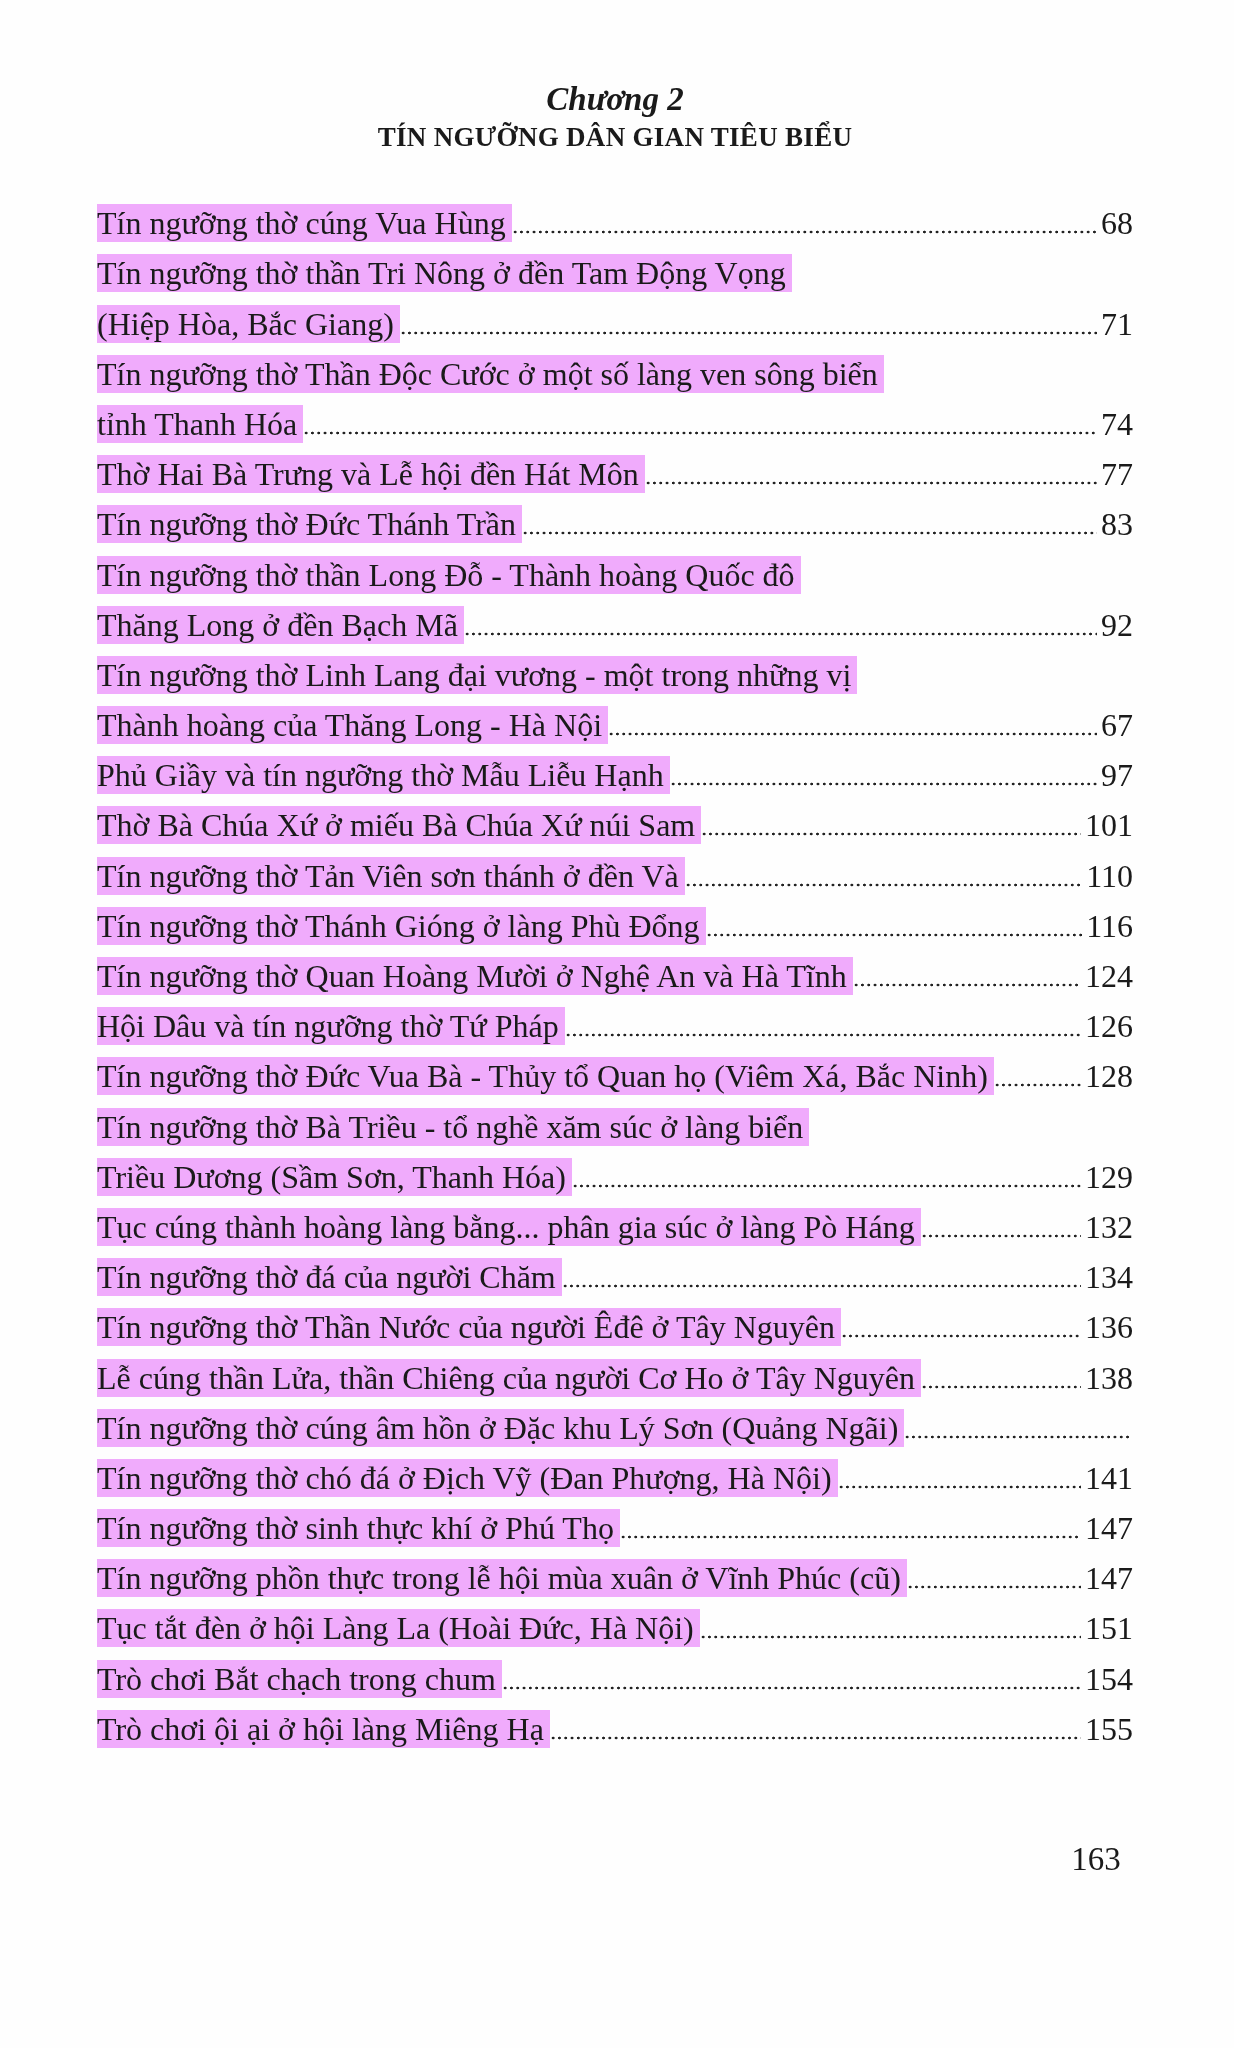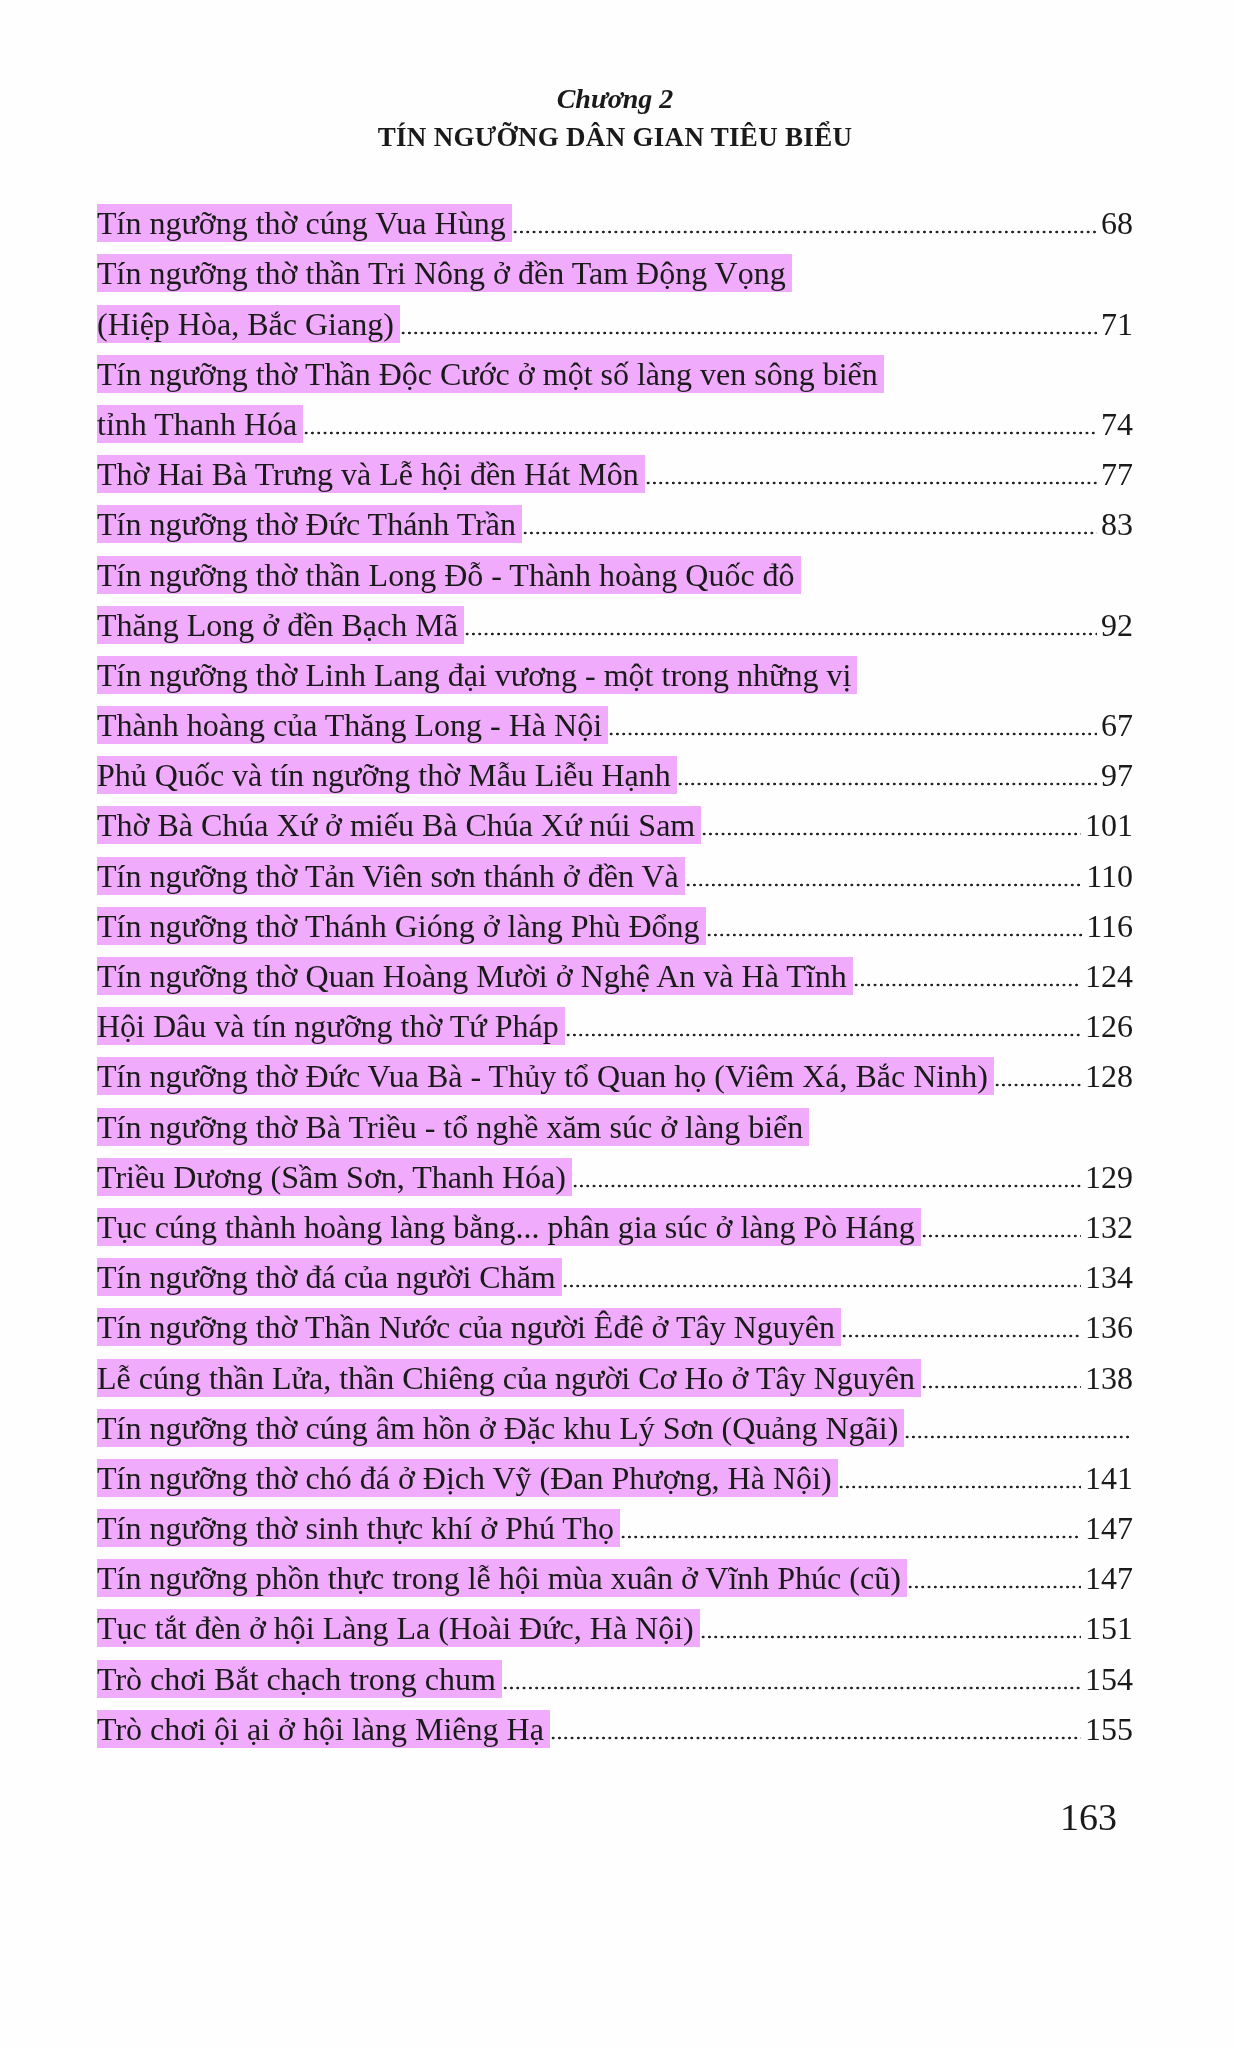"Chương 2" .chapter-label { font-size: 28px -> 33px }
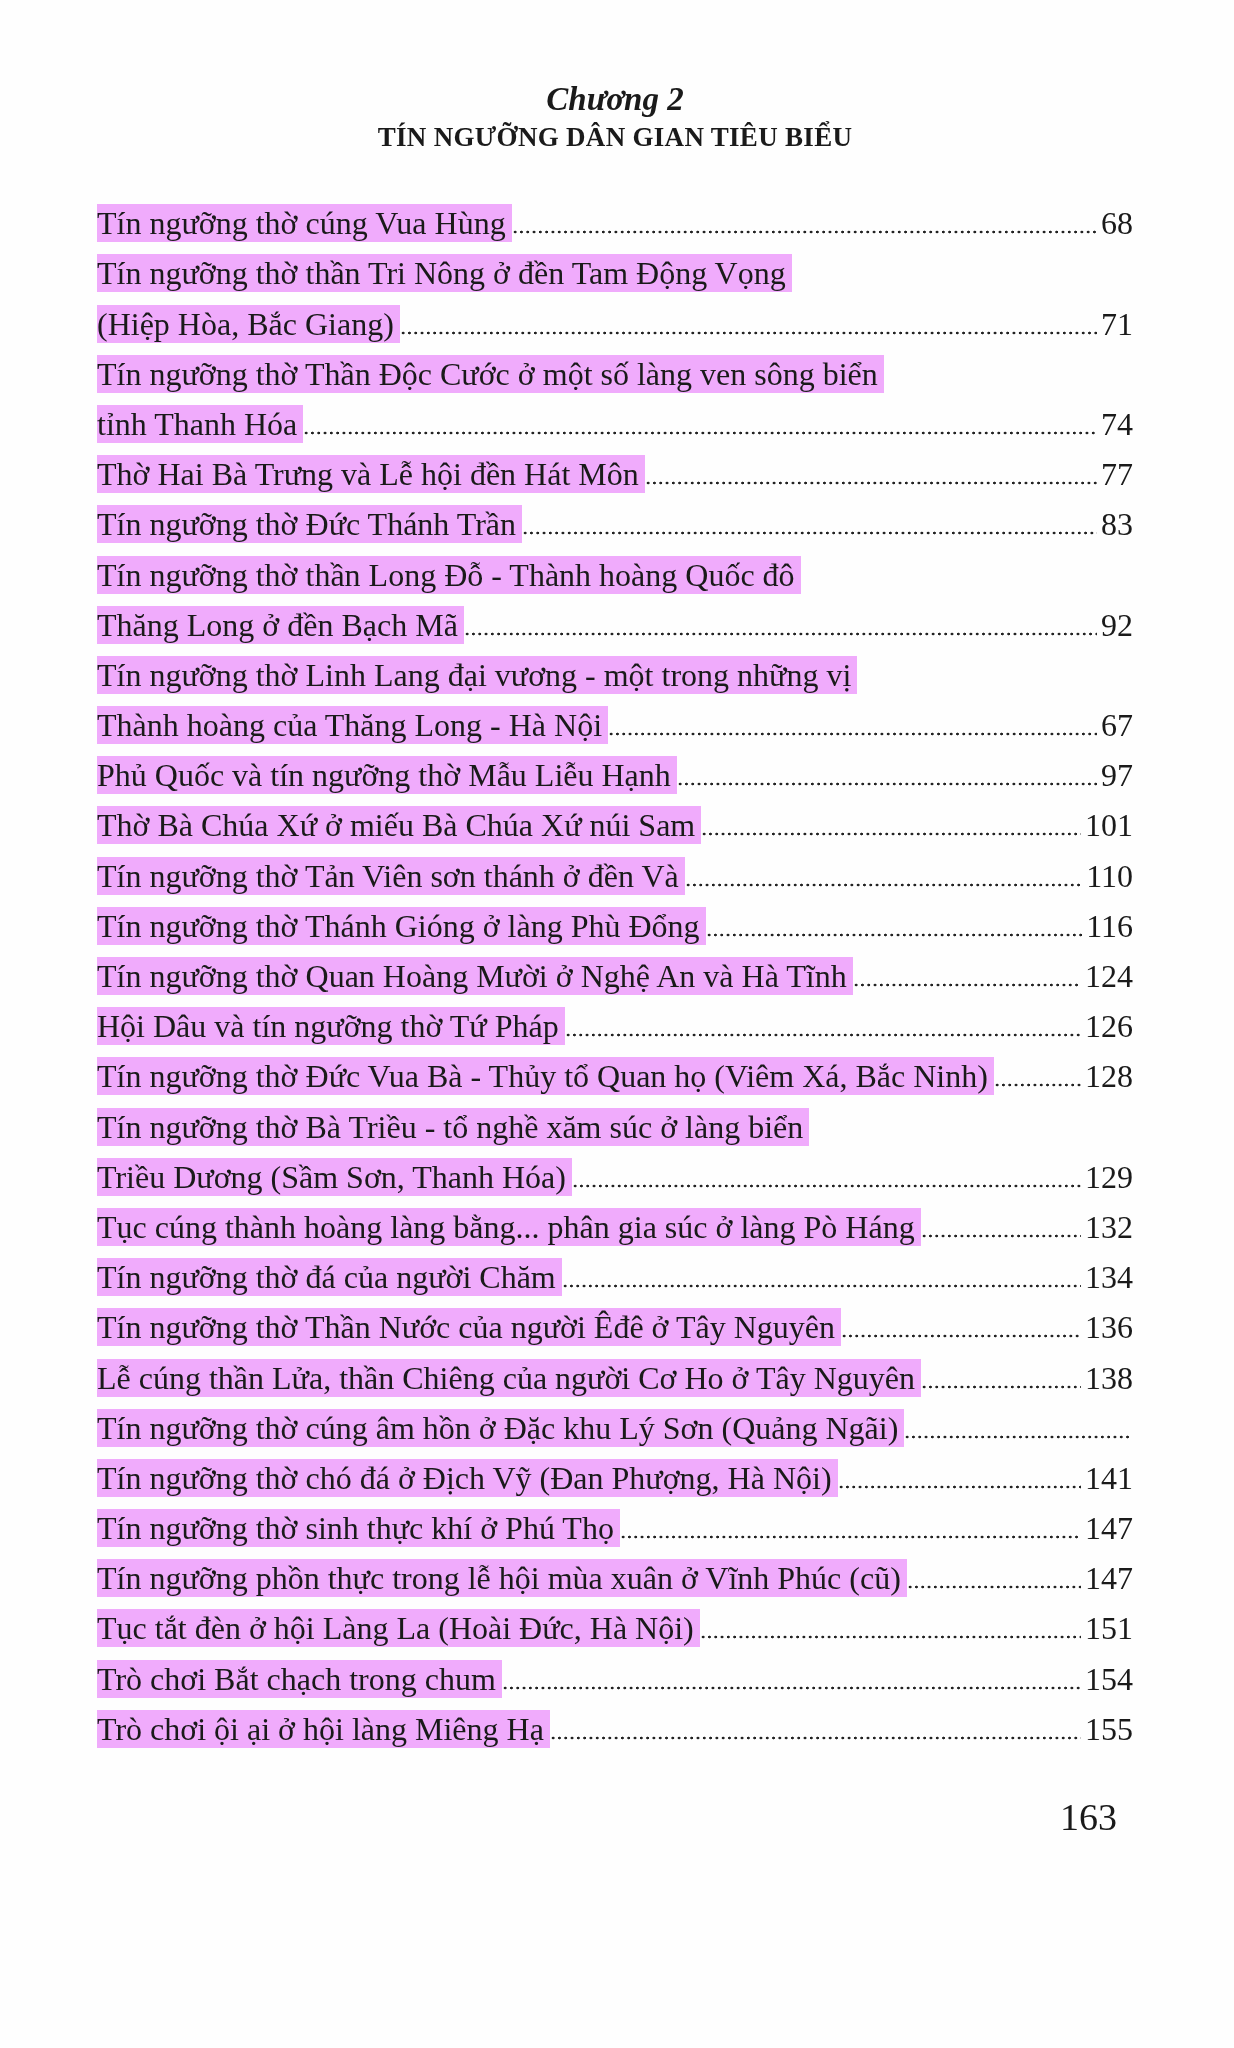"Phủ Quốc và tín ngưỡng" span.toc-text { text: Quốc -> Giầy }
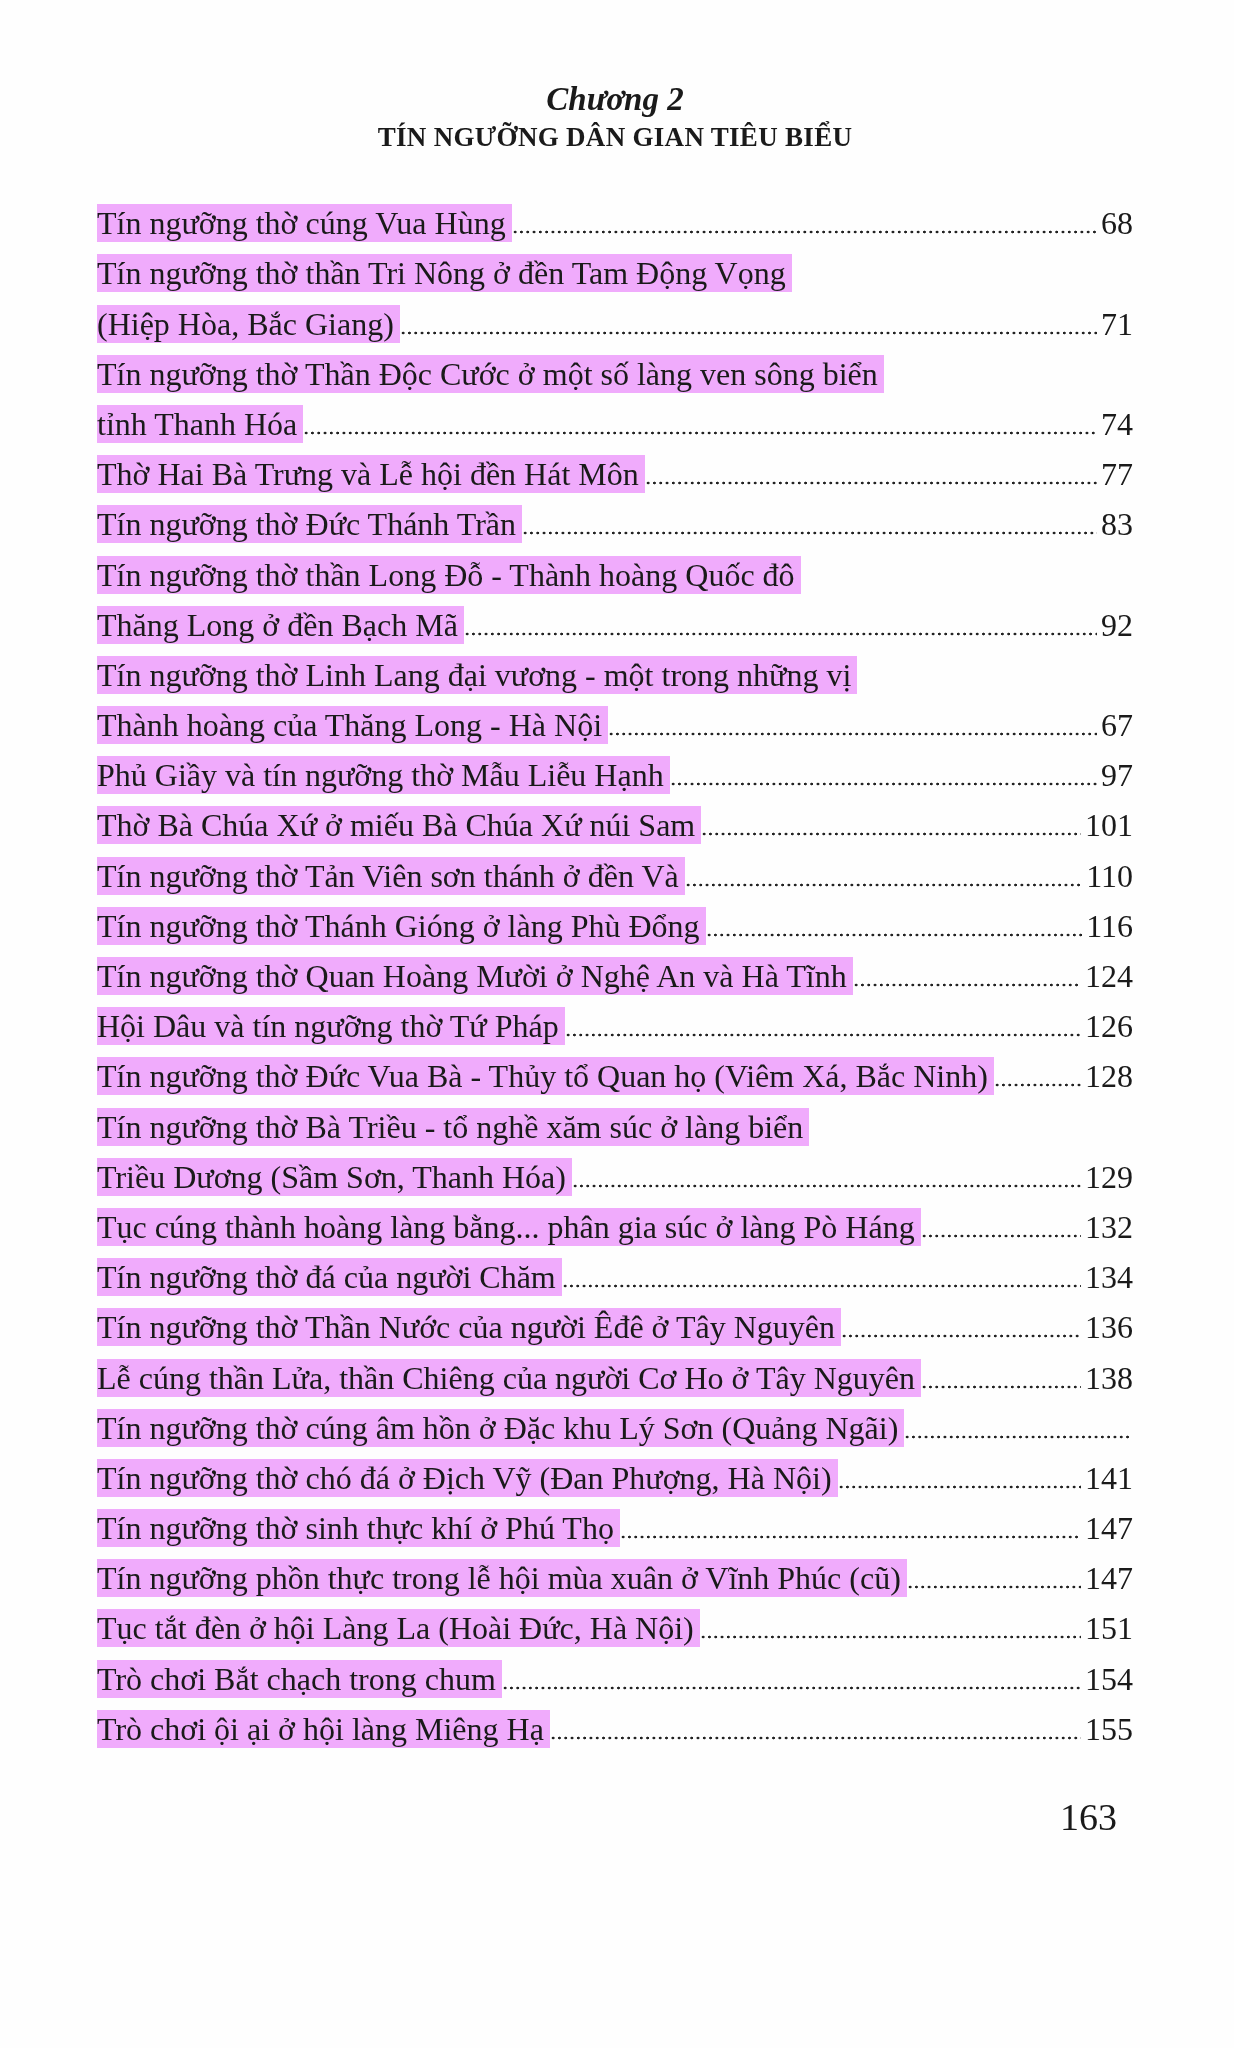"163" .folio { font-size: 38px -> 33px; text-align: left -> center; top: 1798px -> 1840px }
